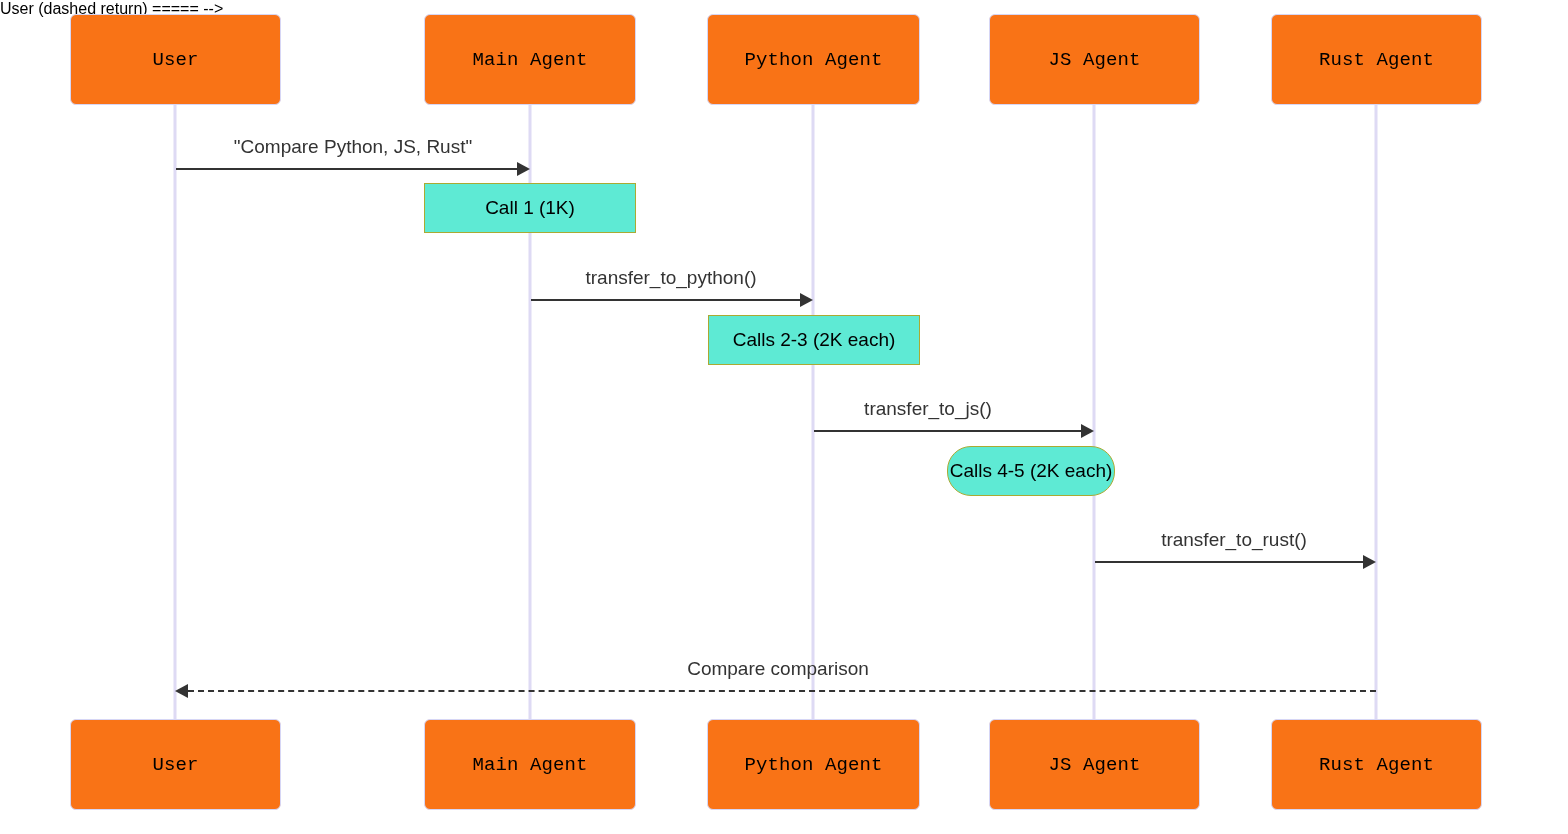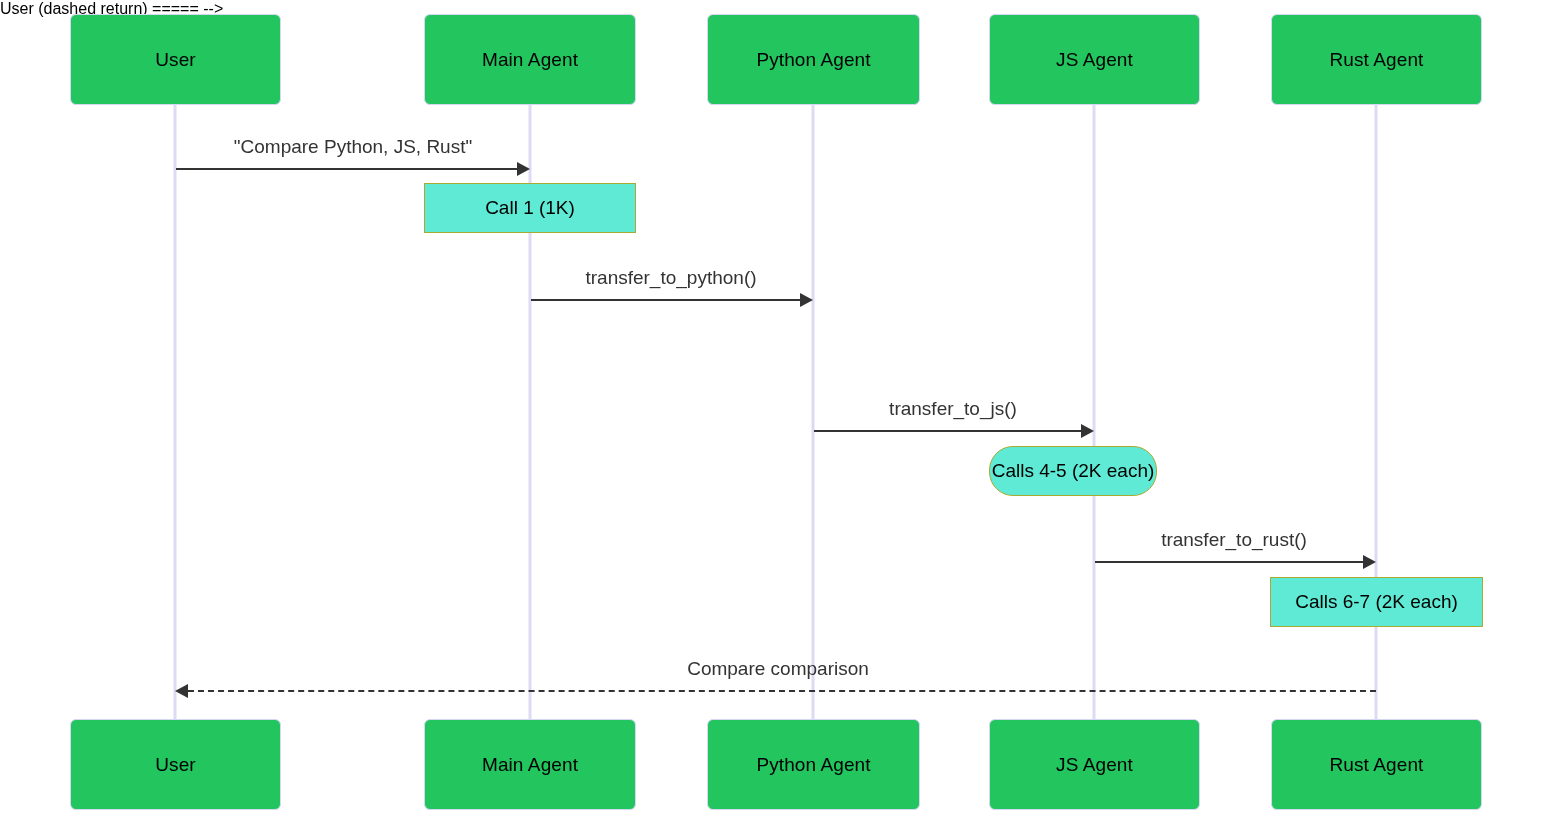"User" .participant { background: #22c55e -> #f97316; font-family: Liberation Sans, sans-serif -> Liberation Mono, monospace }
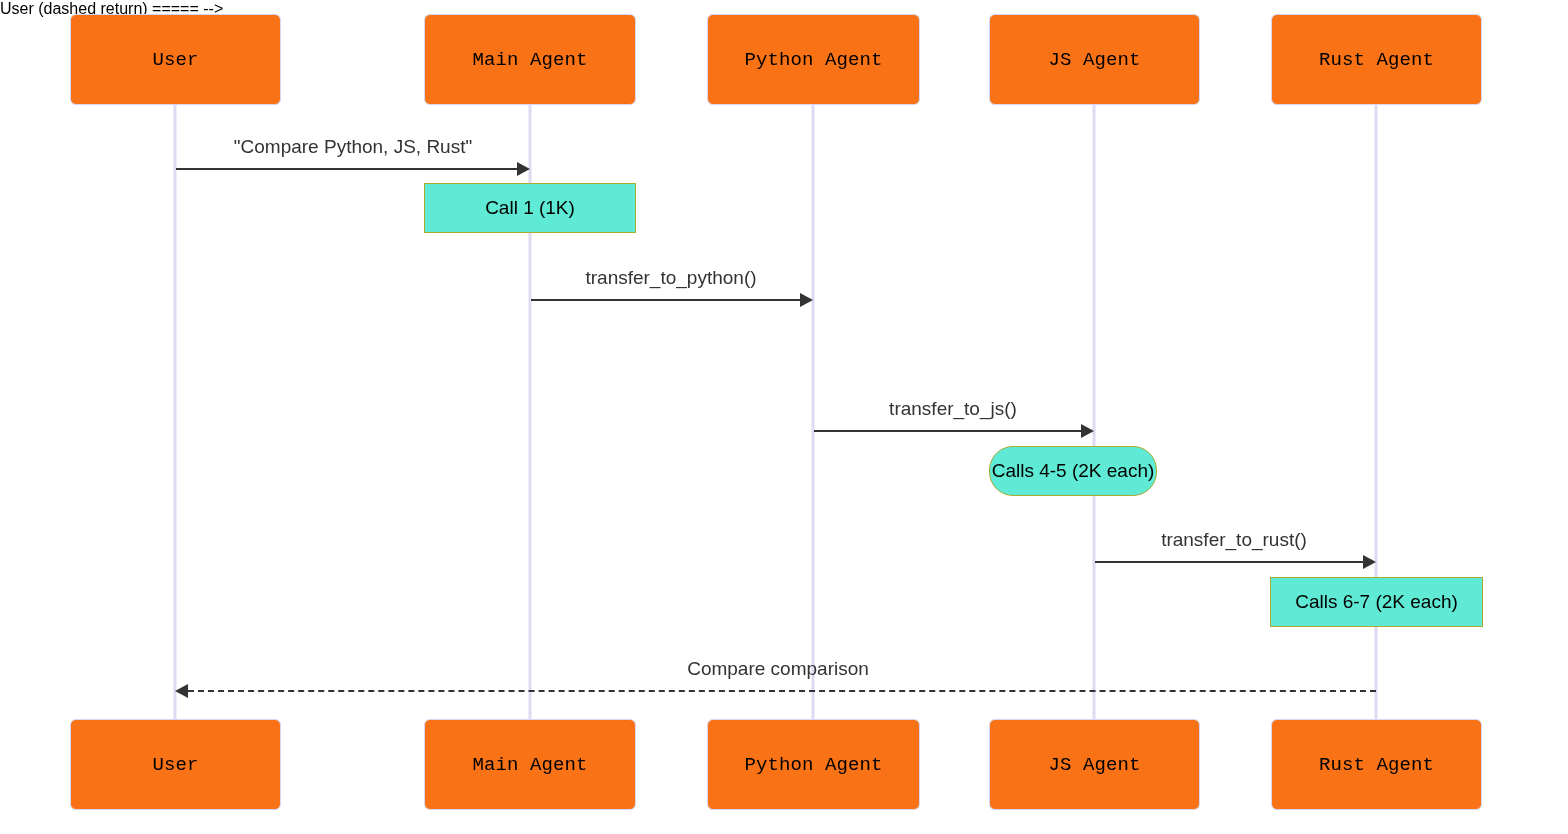"Calls 2-3 (2K each)" div.note { html: none -> <div>Calls 2-3 (2K each)</div> }
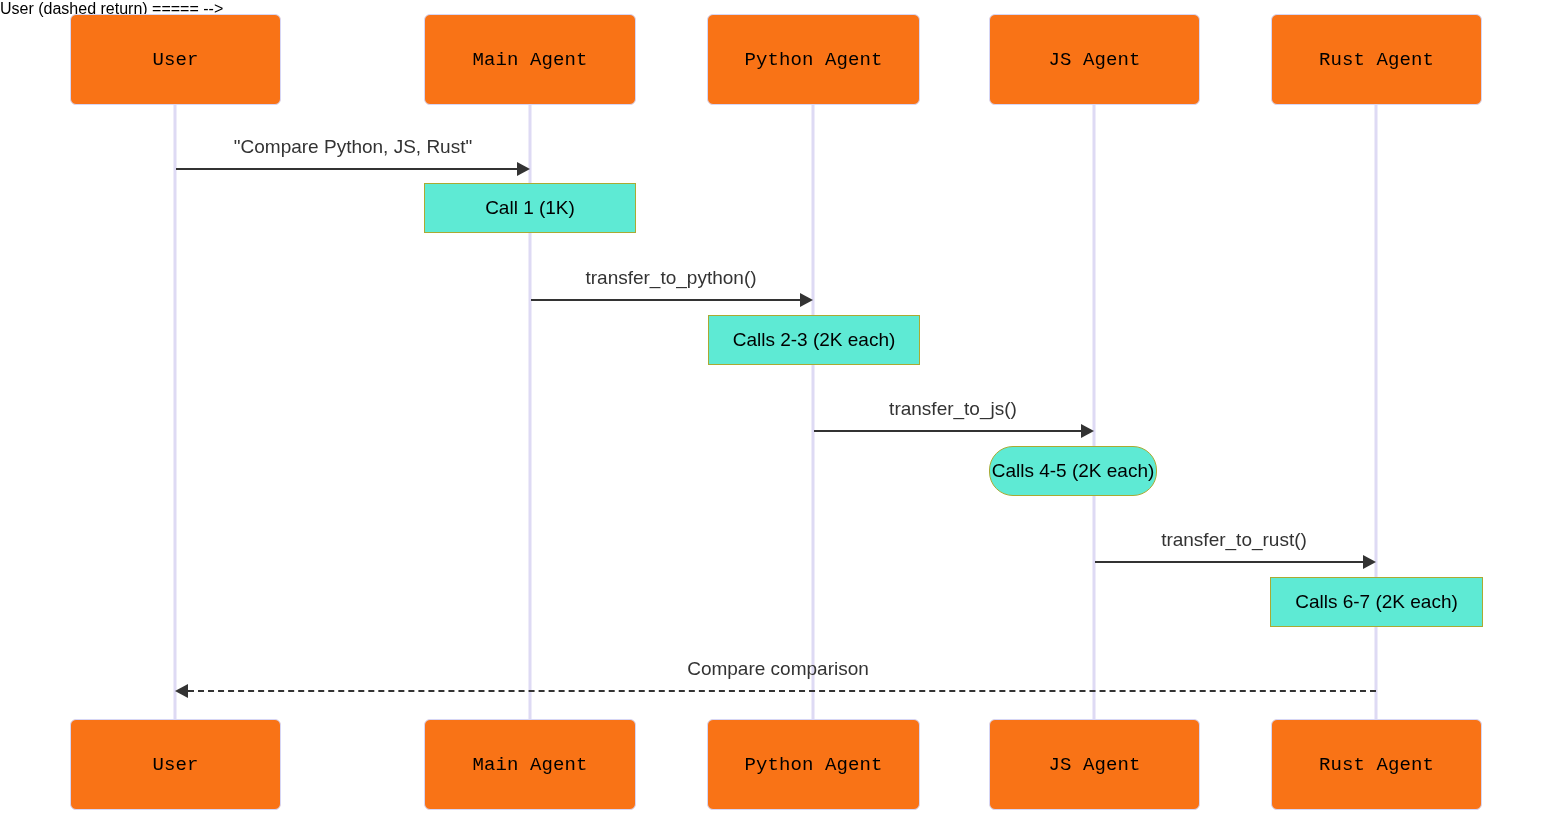"transfer_to_js()" div.msg-label { left: 953px -> 928px }
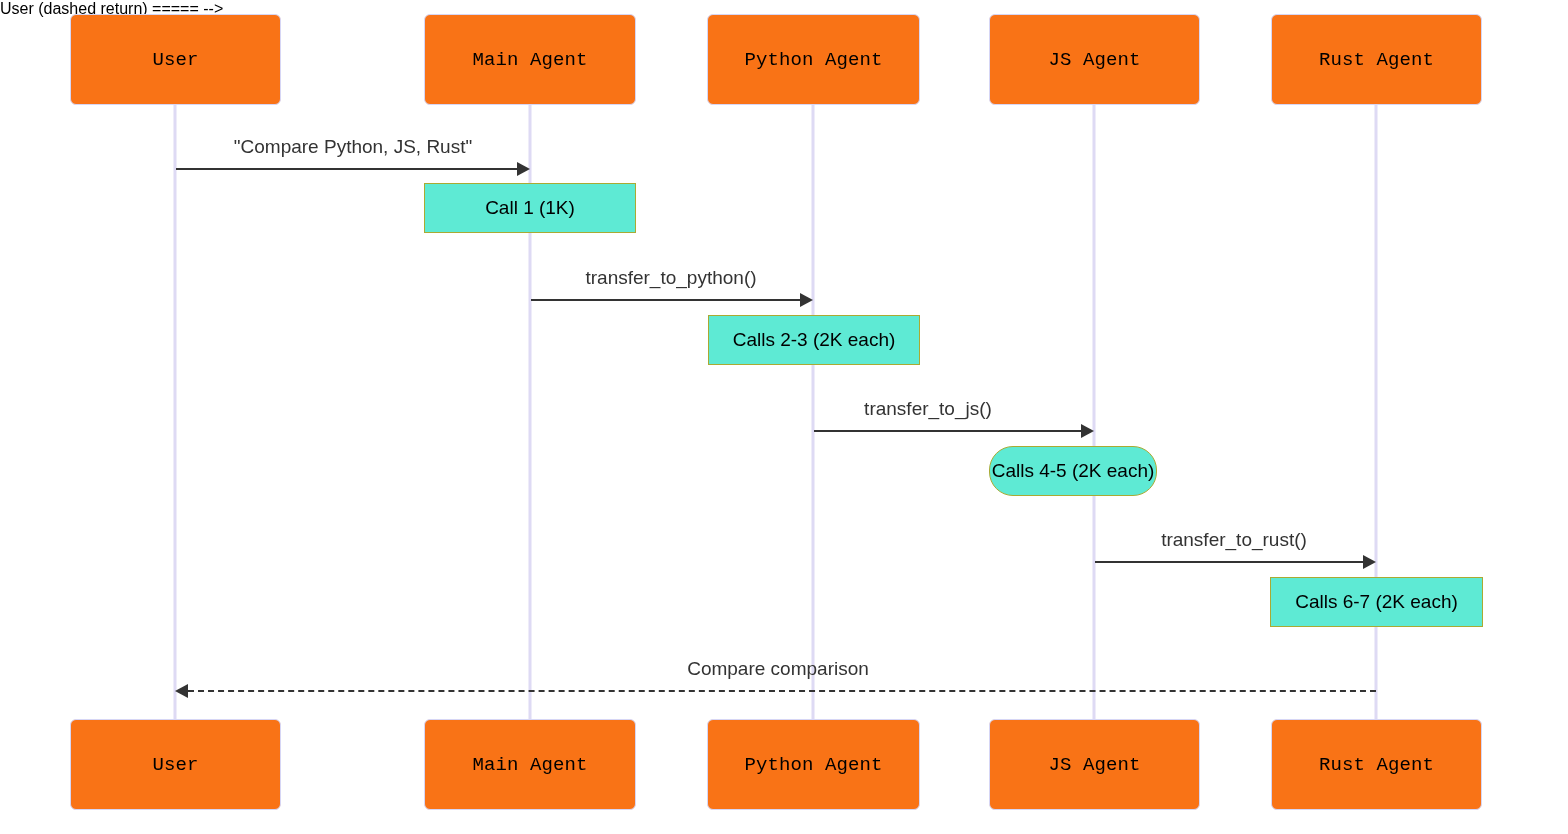"Calls 4-5 (2K each)" div.note { left: 989px -> 947px }
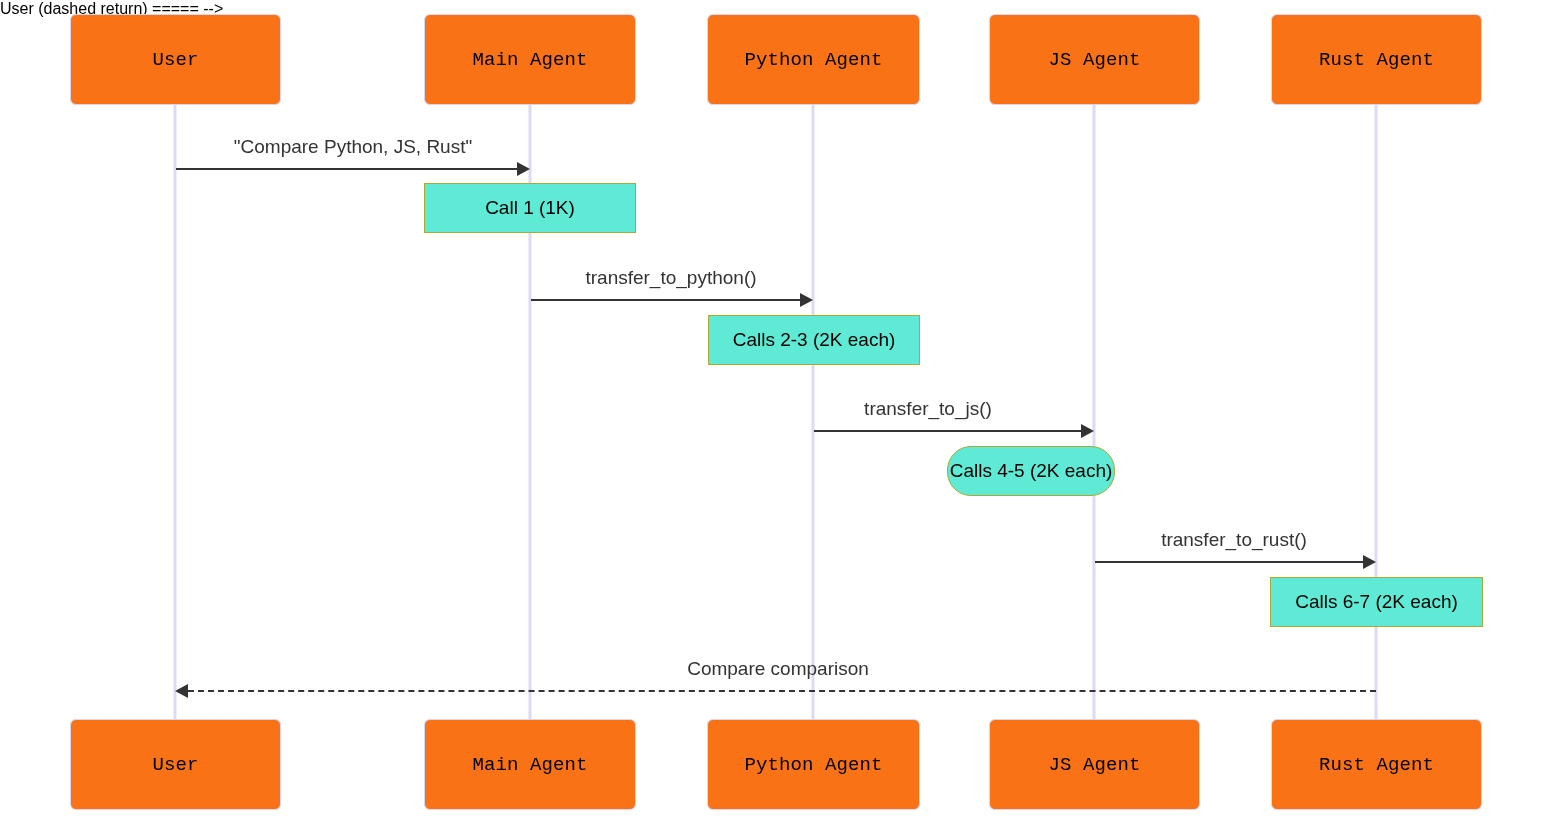"Calls 6-7 (2K each)" div.note { html: <div>Calls 6-7 (2K each)</div> -> none }
